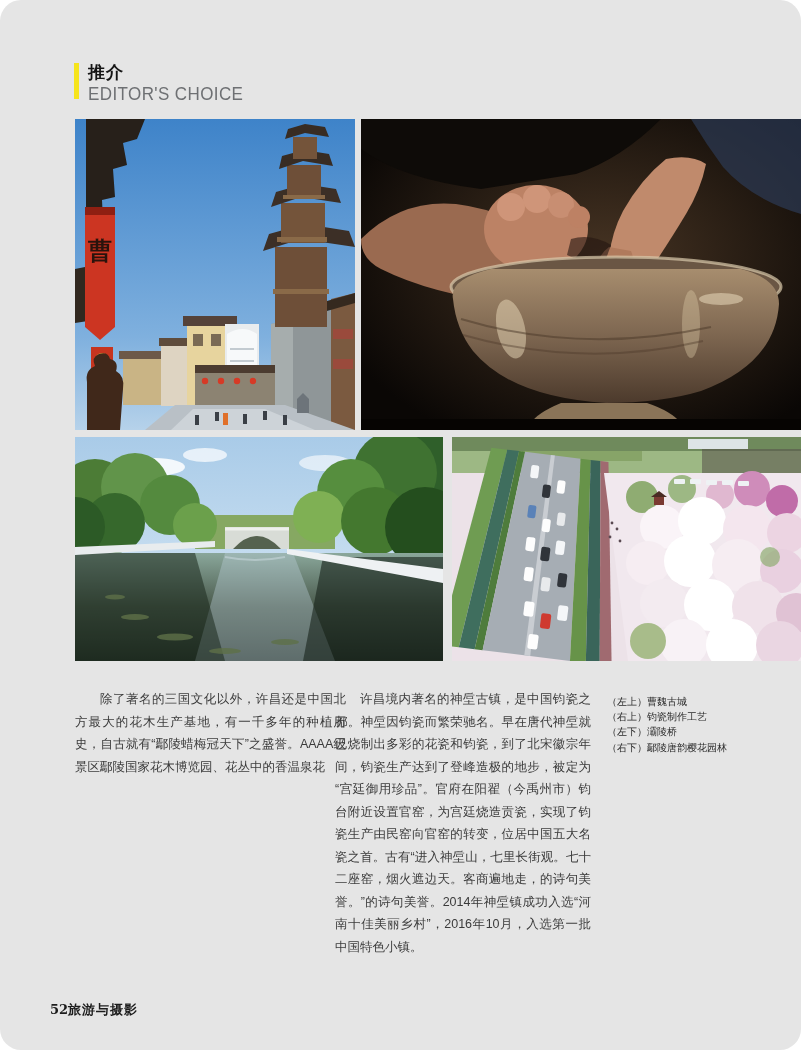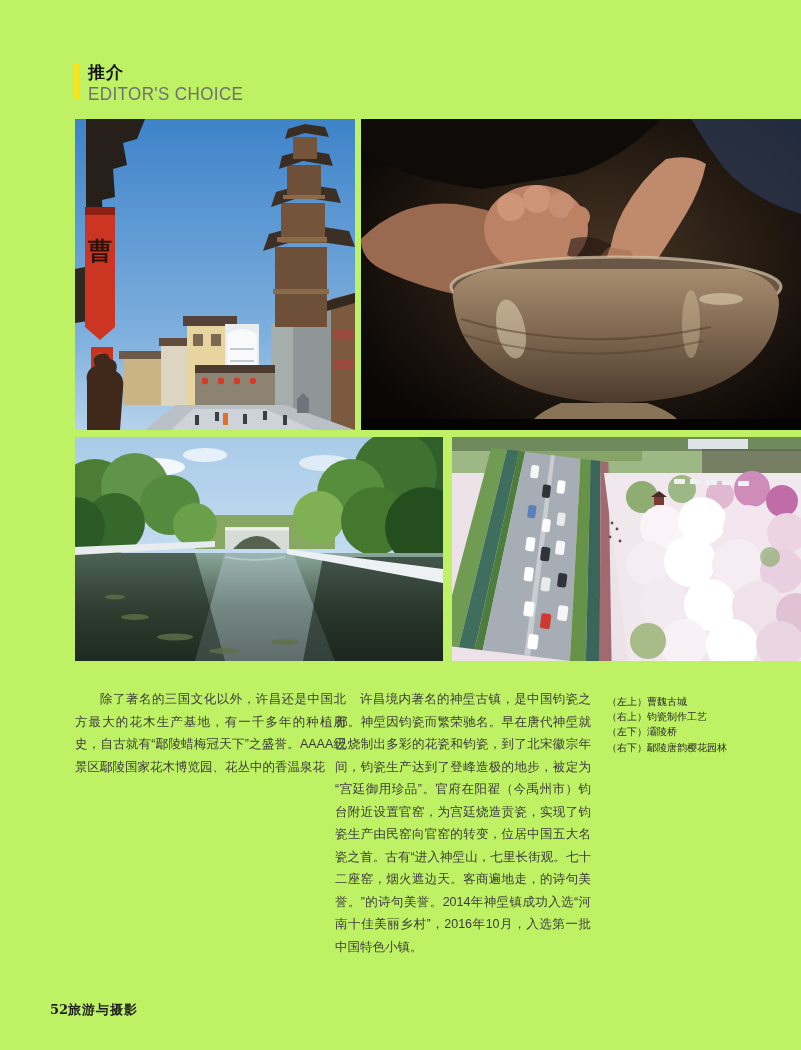"推介" .page { background: #bef264 -> #e5e5e5; border-radius: none -> 21px }
